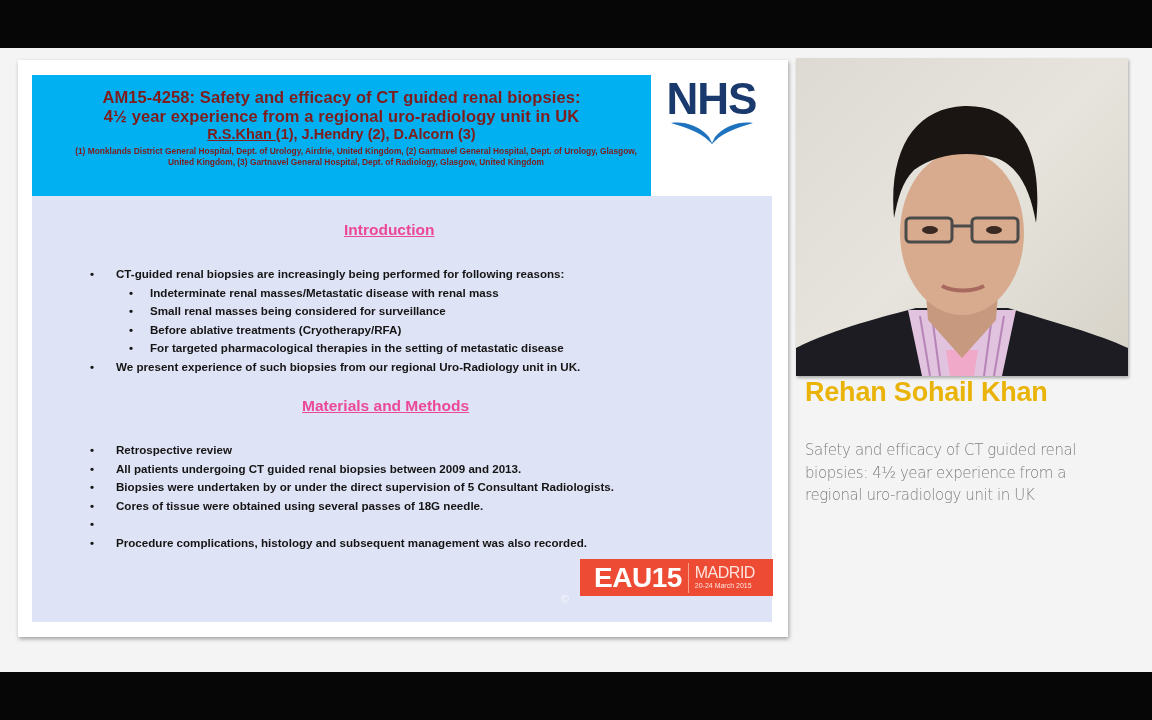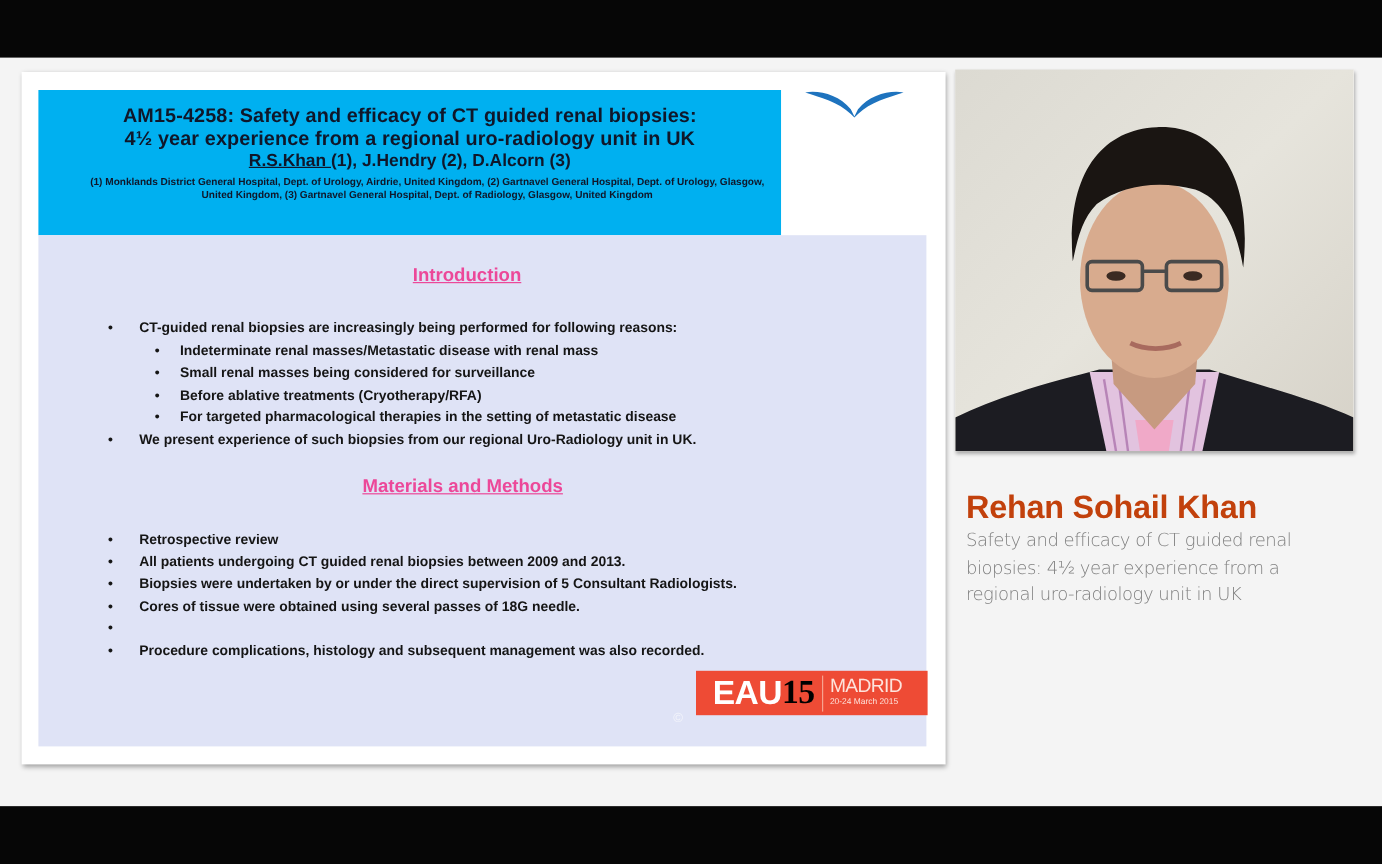"AM15-4258: Safety and efficacy of" .header-band { color: #0f172a -> #7f1d1d }
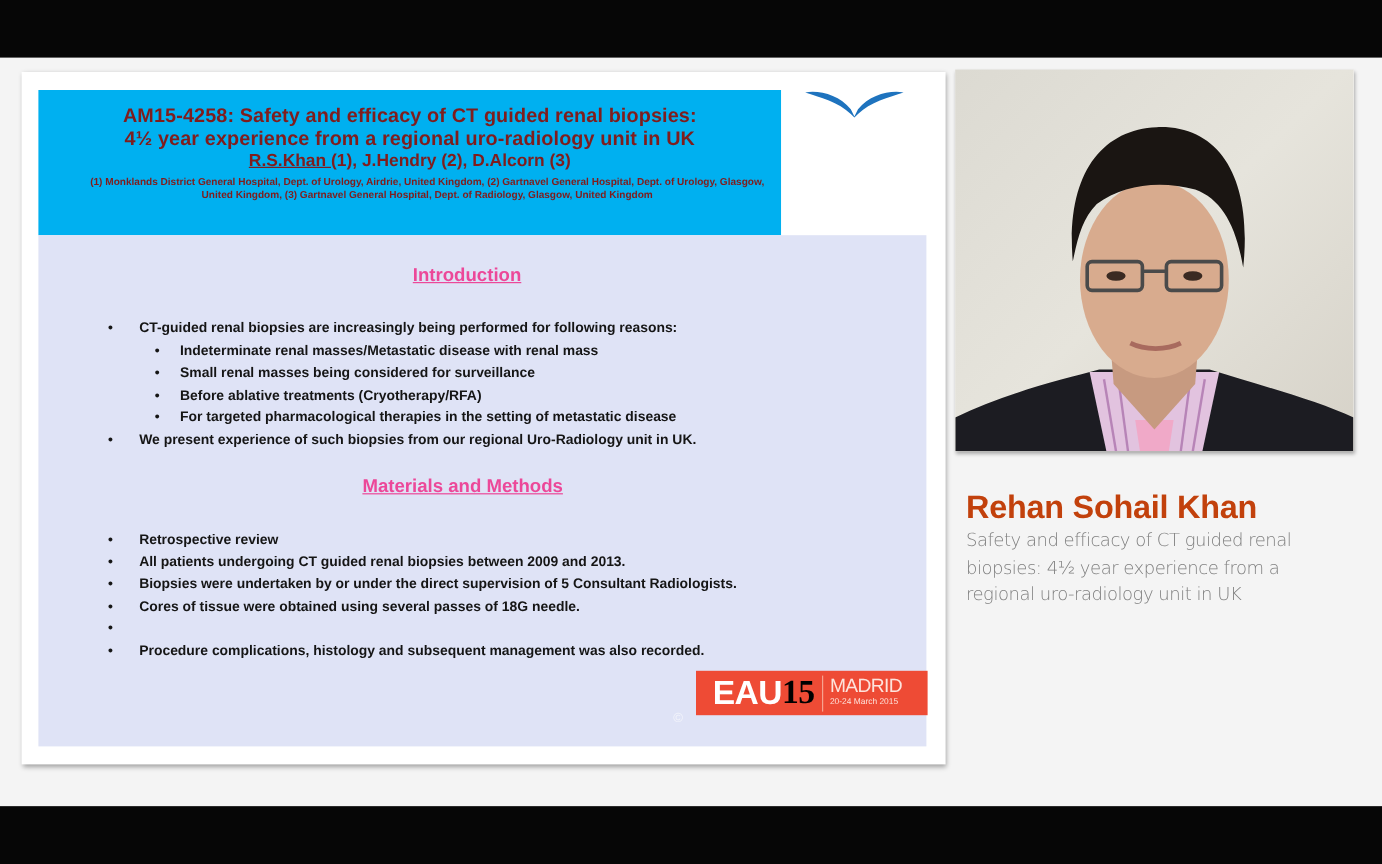"NHS" div.nhs-word { html: none -> <div>NHS</div> }
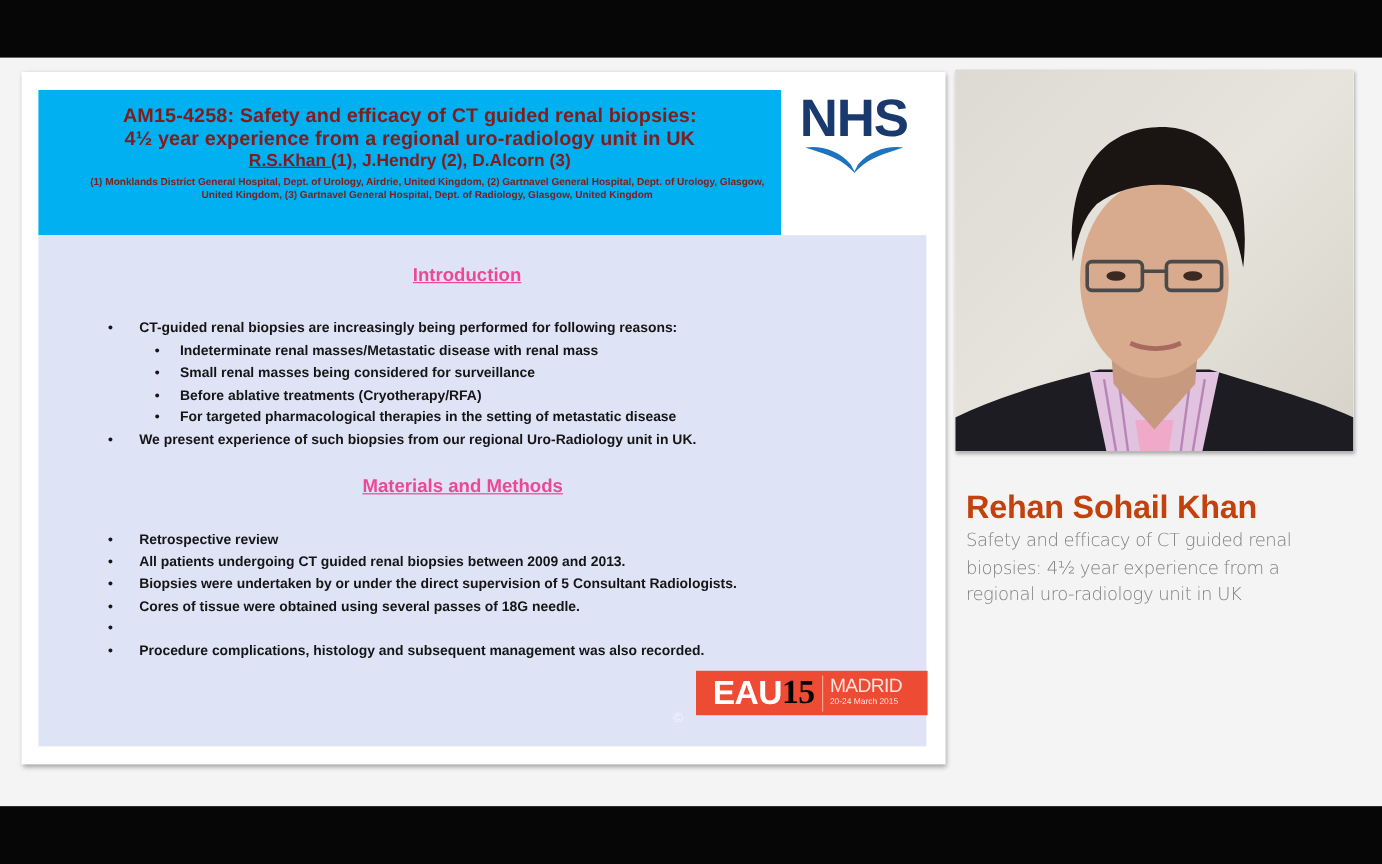"Rehan Sohail Khan" .speaker-name { color: #c2410c -> #eab308; top: 408px -> 377px }
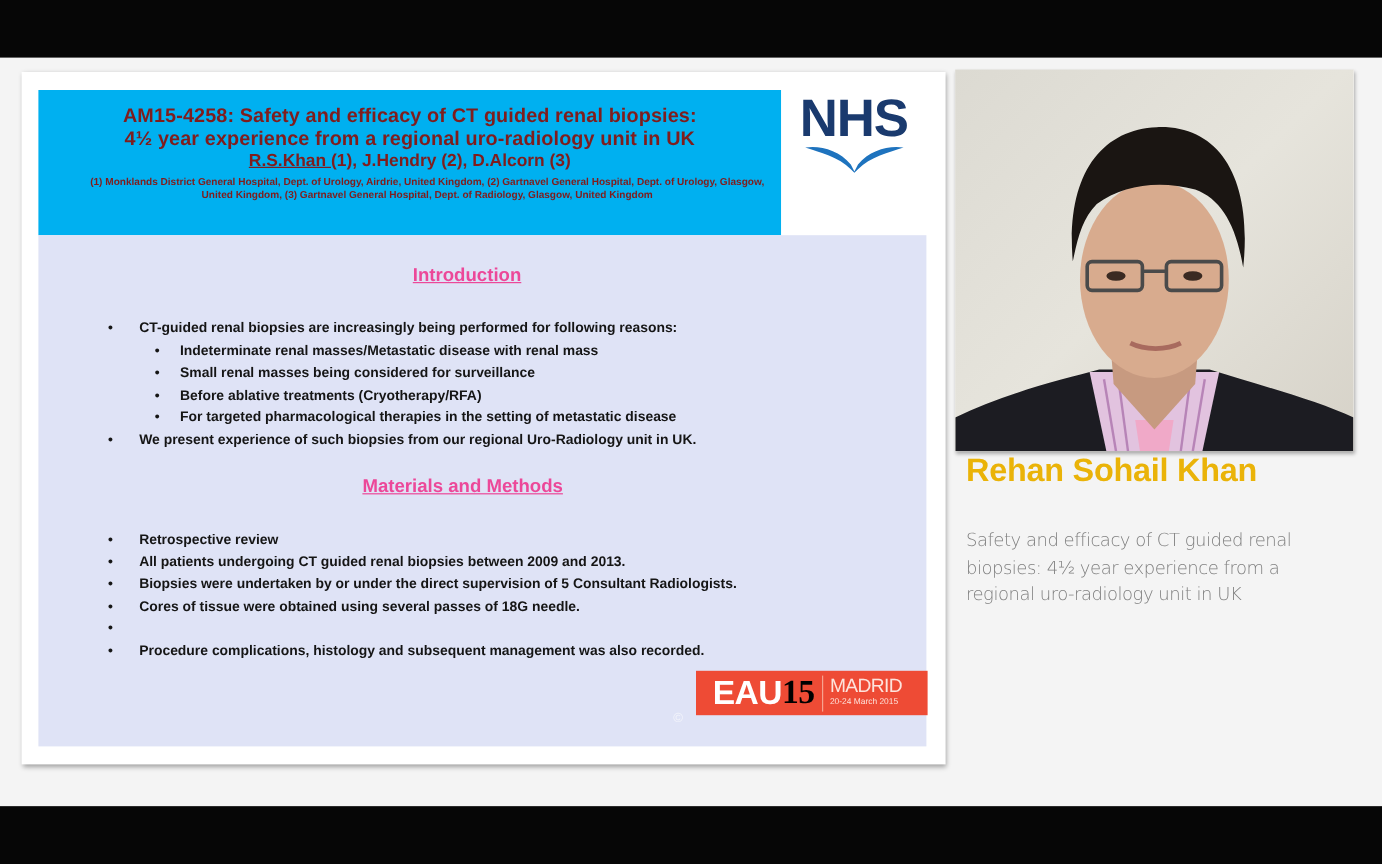"15" .eau-badge .yr { color: #000000 -> #ffffff; font-family: Liberation Serif, serif -> none }
